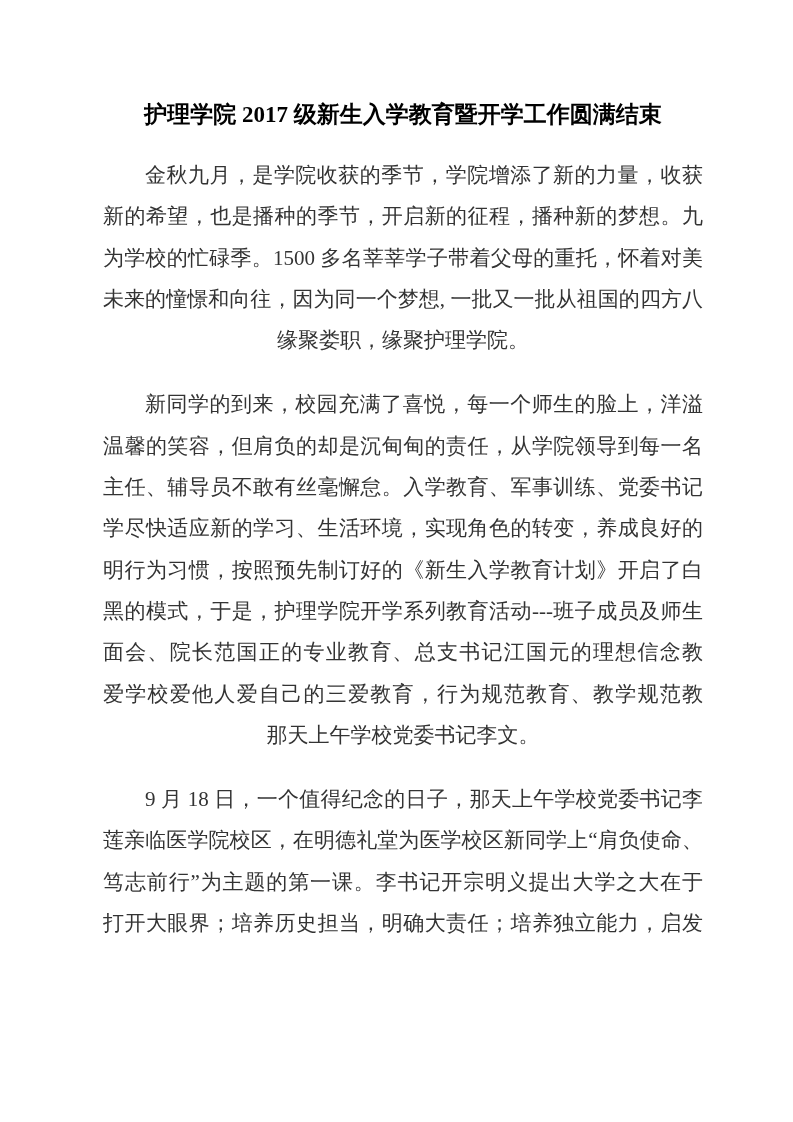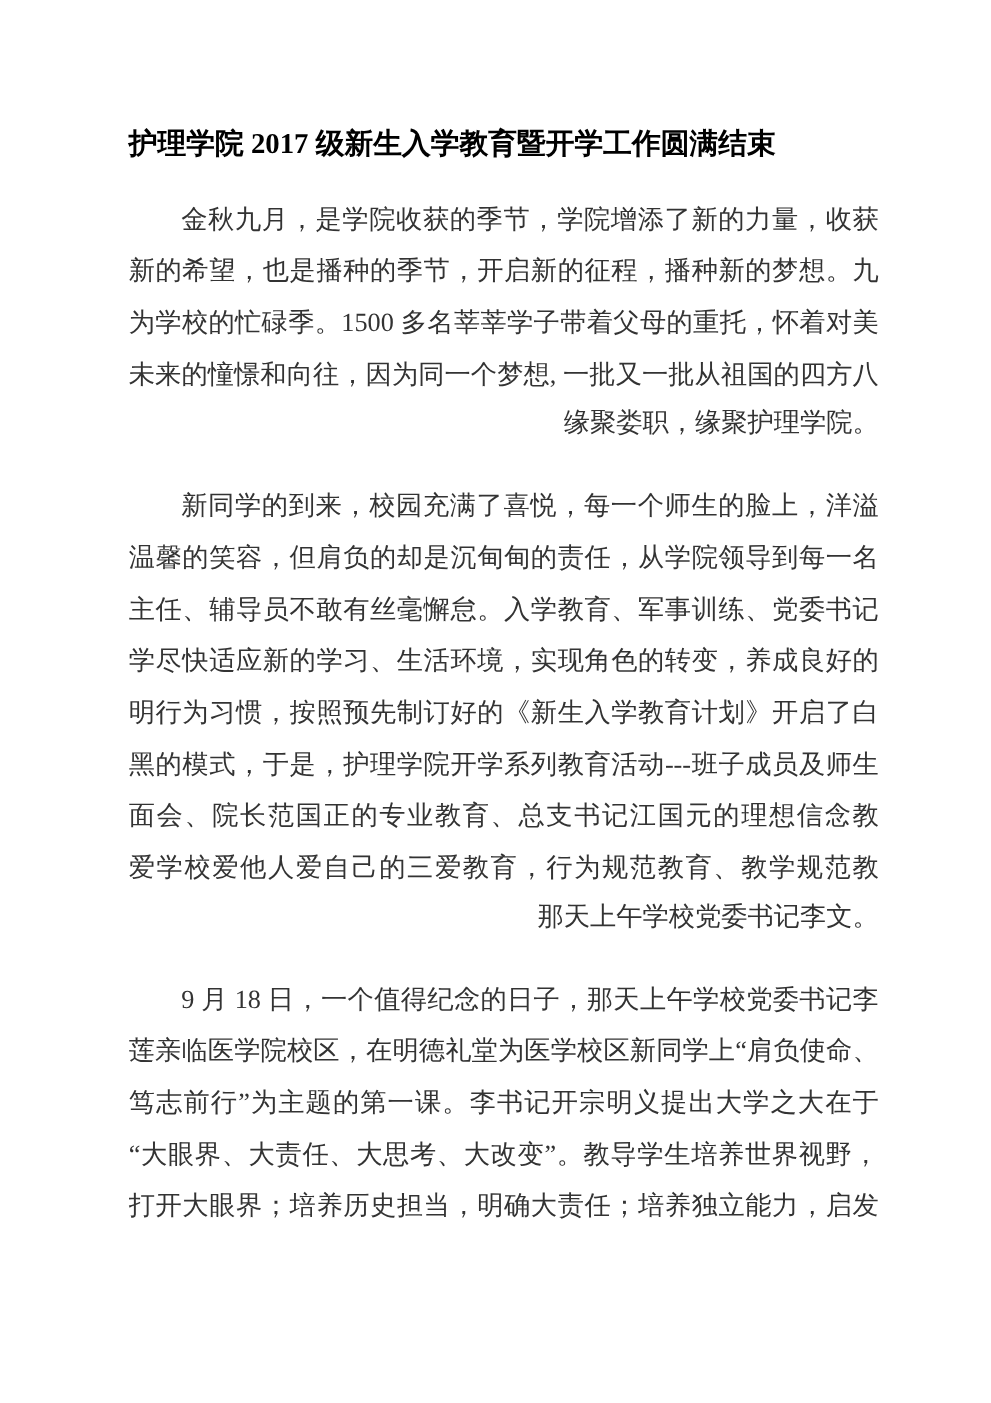"护理学院 2017 级新生入学教育暨开学工作圆满结束" .title { text-align: none -> center }
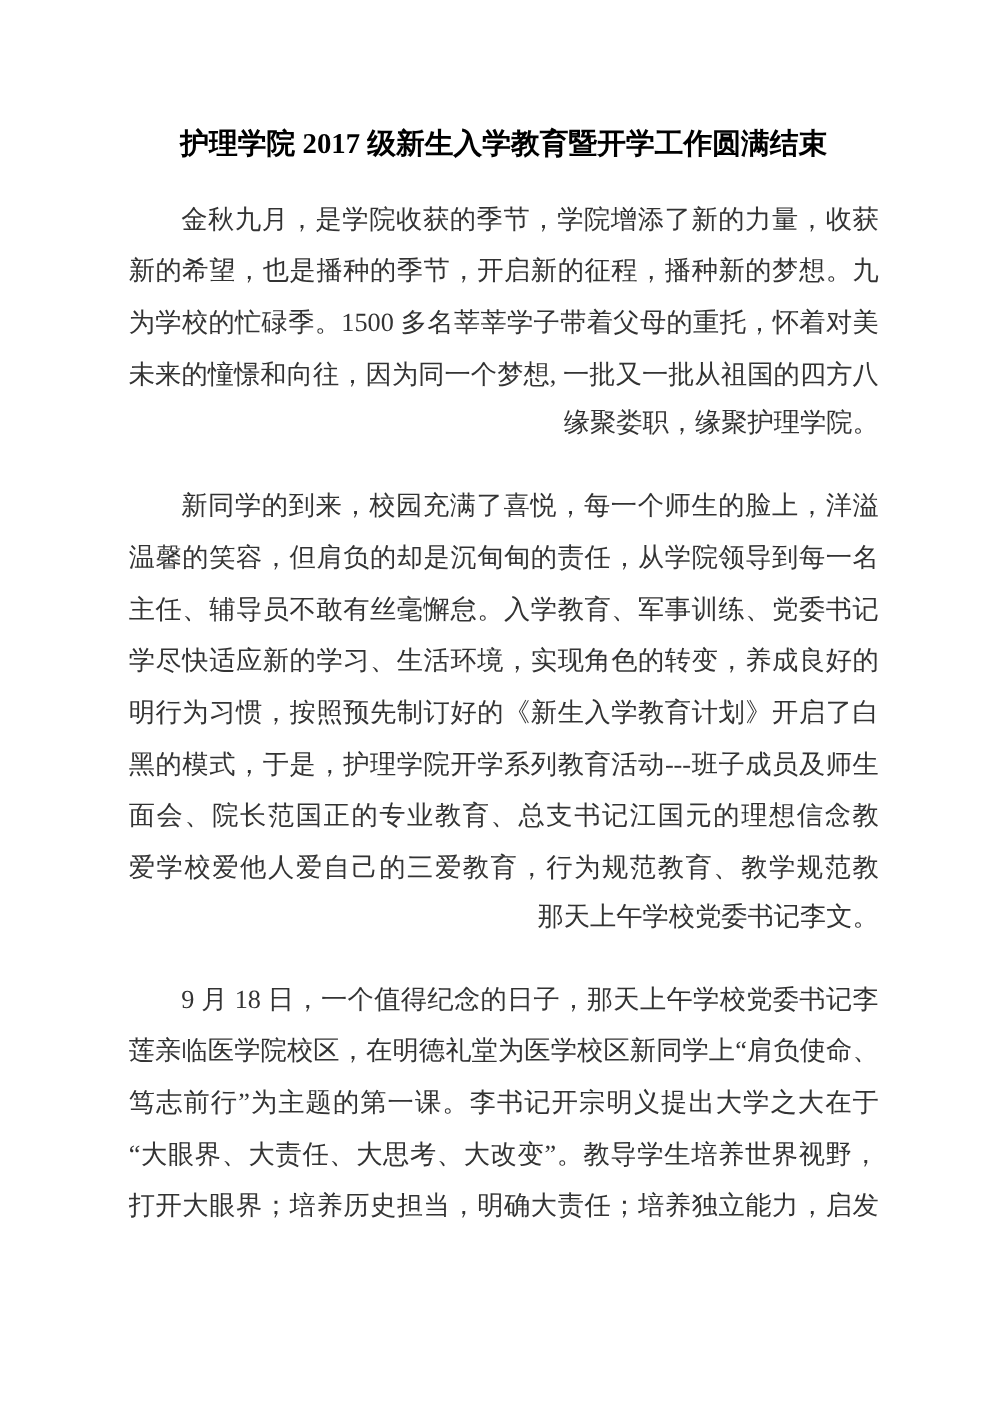"缘聚娄职，缘聚护理学院。" .line.plain { font-family: Liberation Mono, monospace -> none; text-align: right -> center }
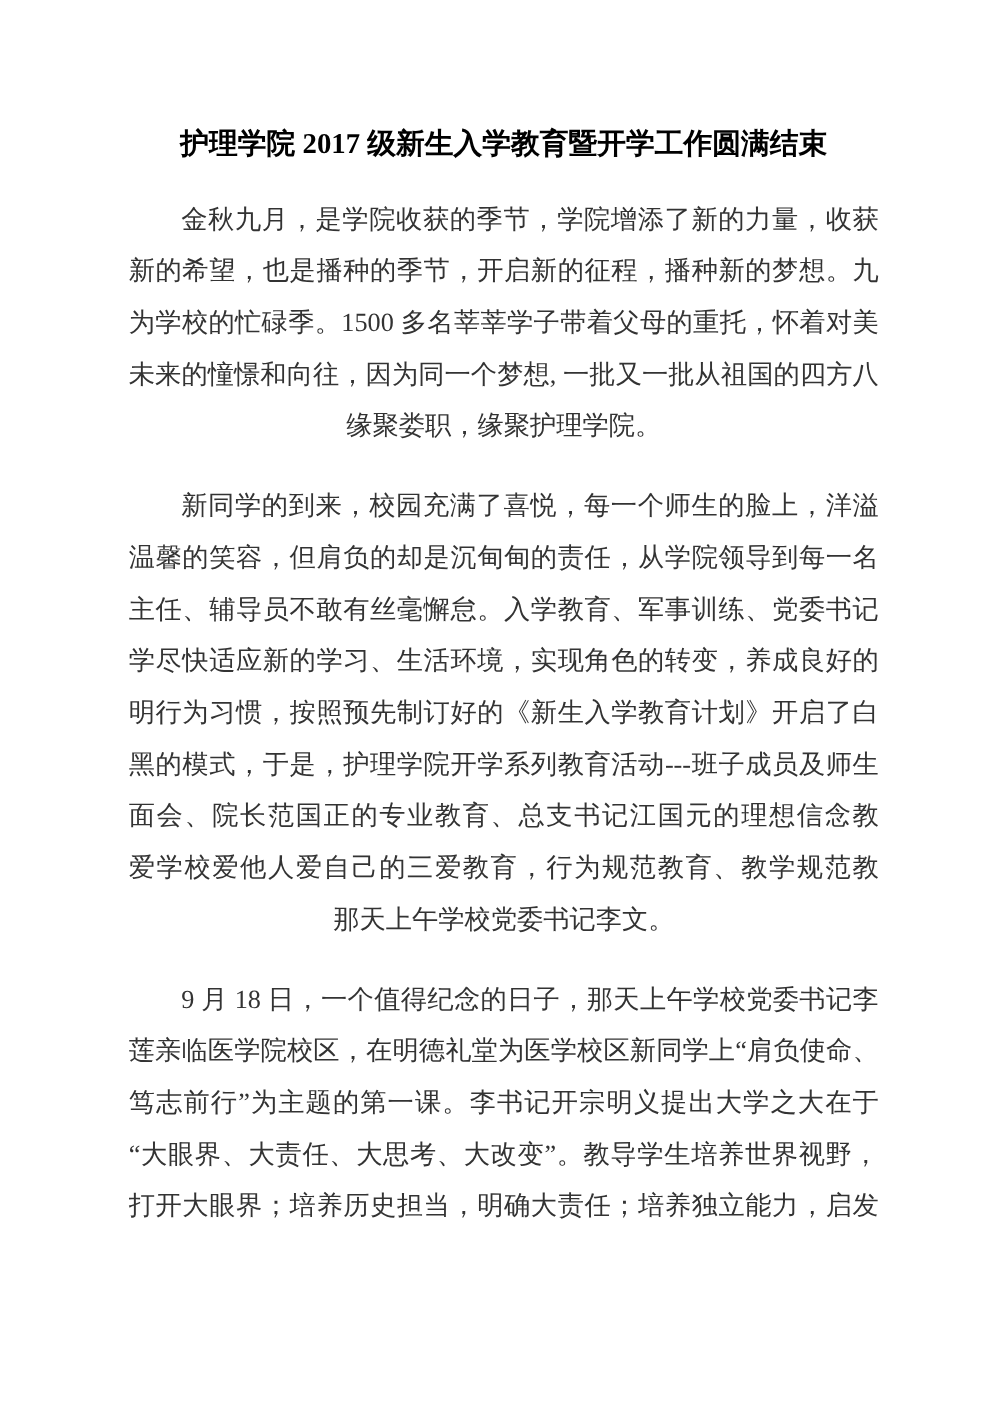"“大眼界、大责任、大思考、大改变”。教导学生培养世界视野，" div.line { html: <div>“大眼界、大责任、大思考、大改变”。教导学生培养世界视野，</div> -> none }
